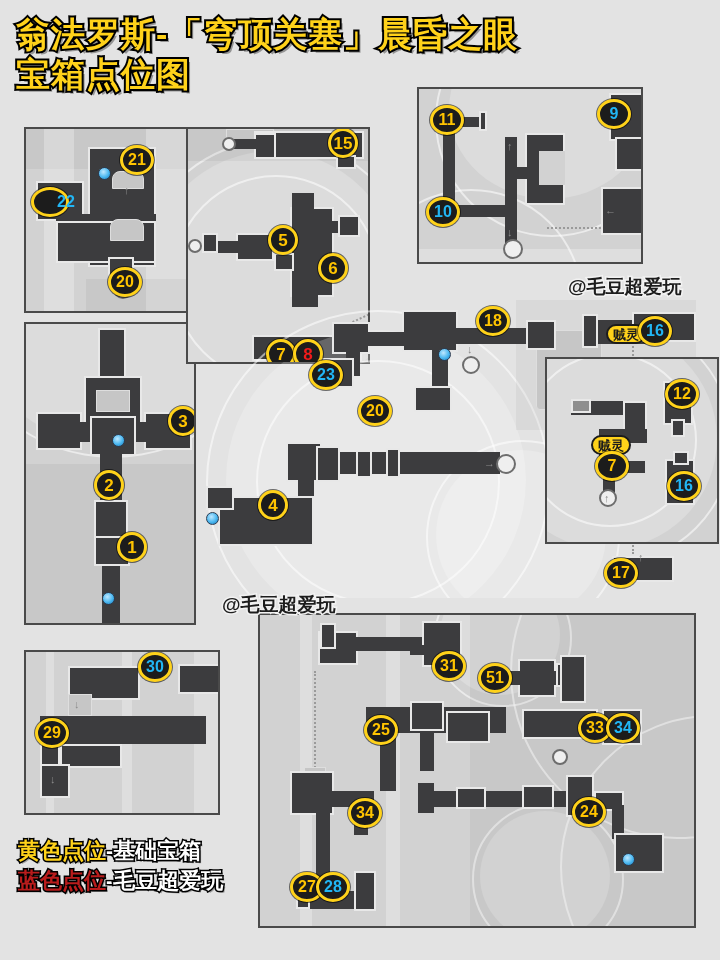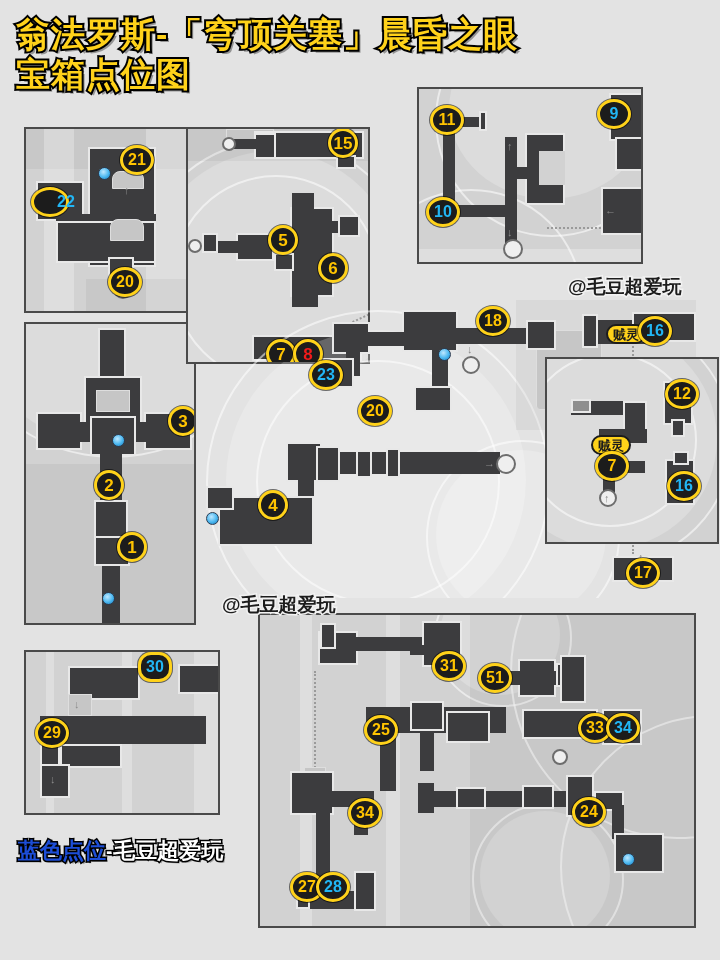"17" div.mk { left: 80px -> 58px }
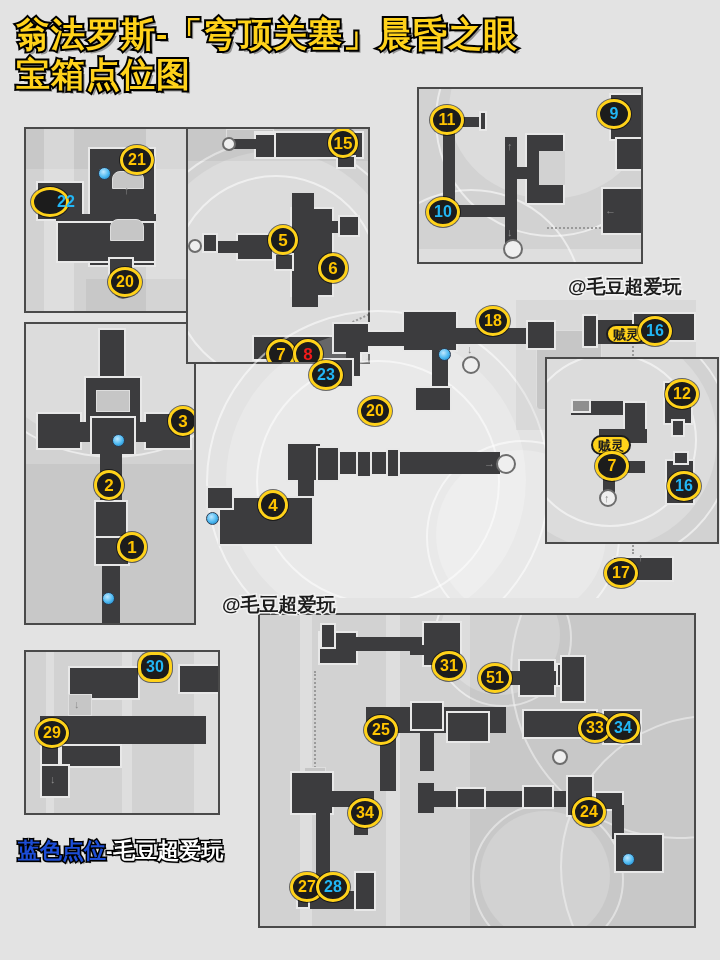"30" div.mk { border-radius: 13px -> none }
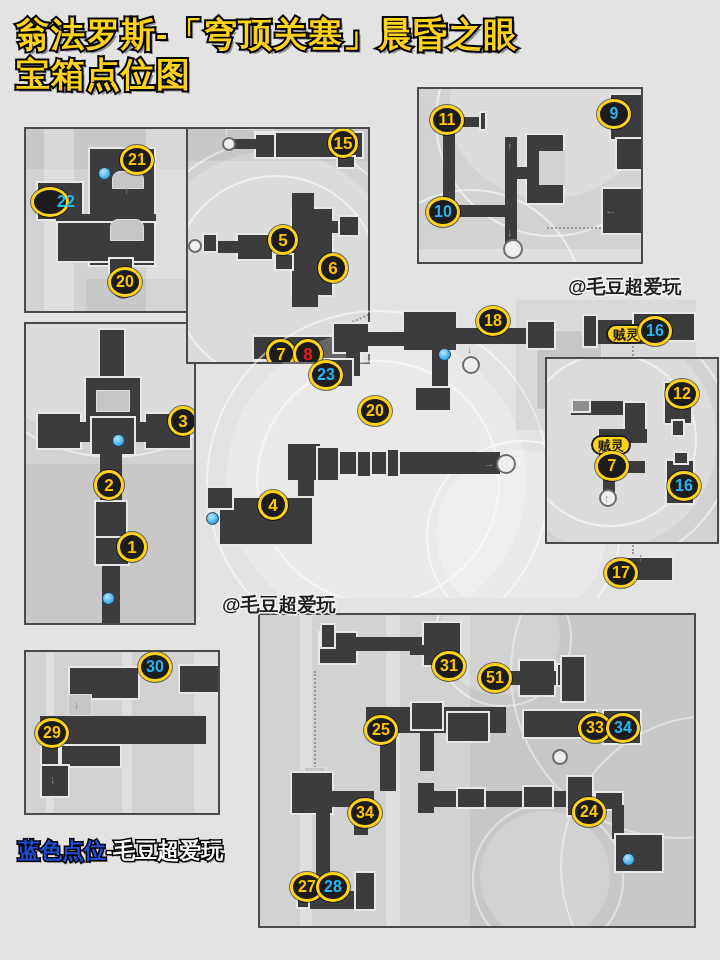"黄色点位-基础宝箱" div.lg-row { html: none -> <div> <span>黄色点位</span><span>-</span><span>基础宝箱</span> </div> }
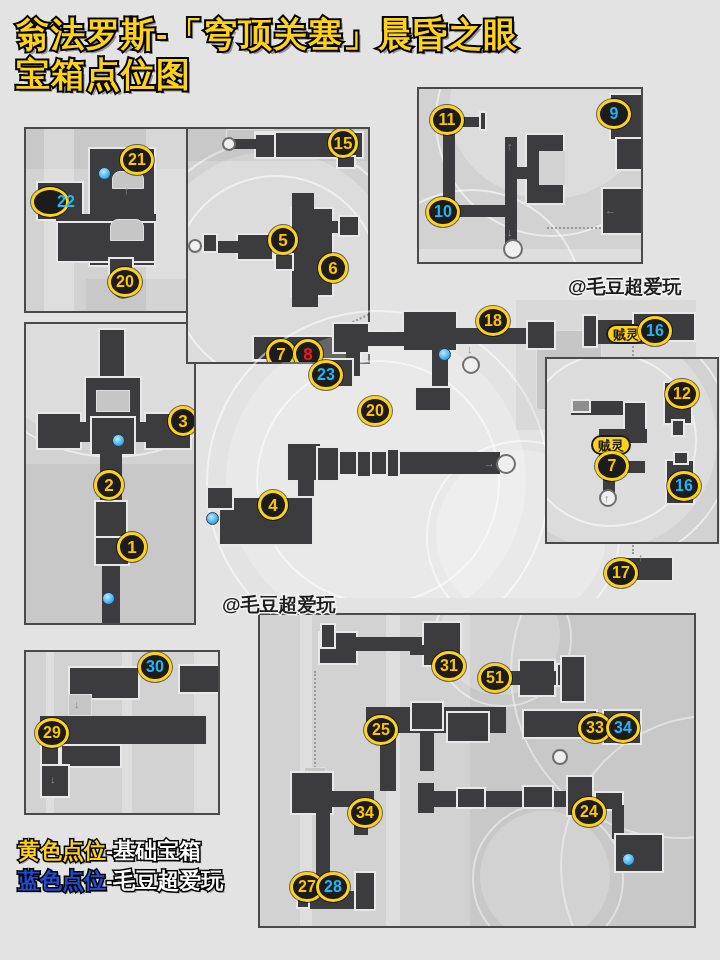"蓝色点位" .lg-k.b { color: #1d4ed8 -> #b91c1c }
